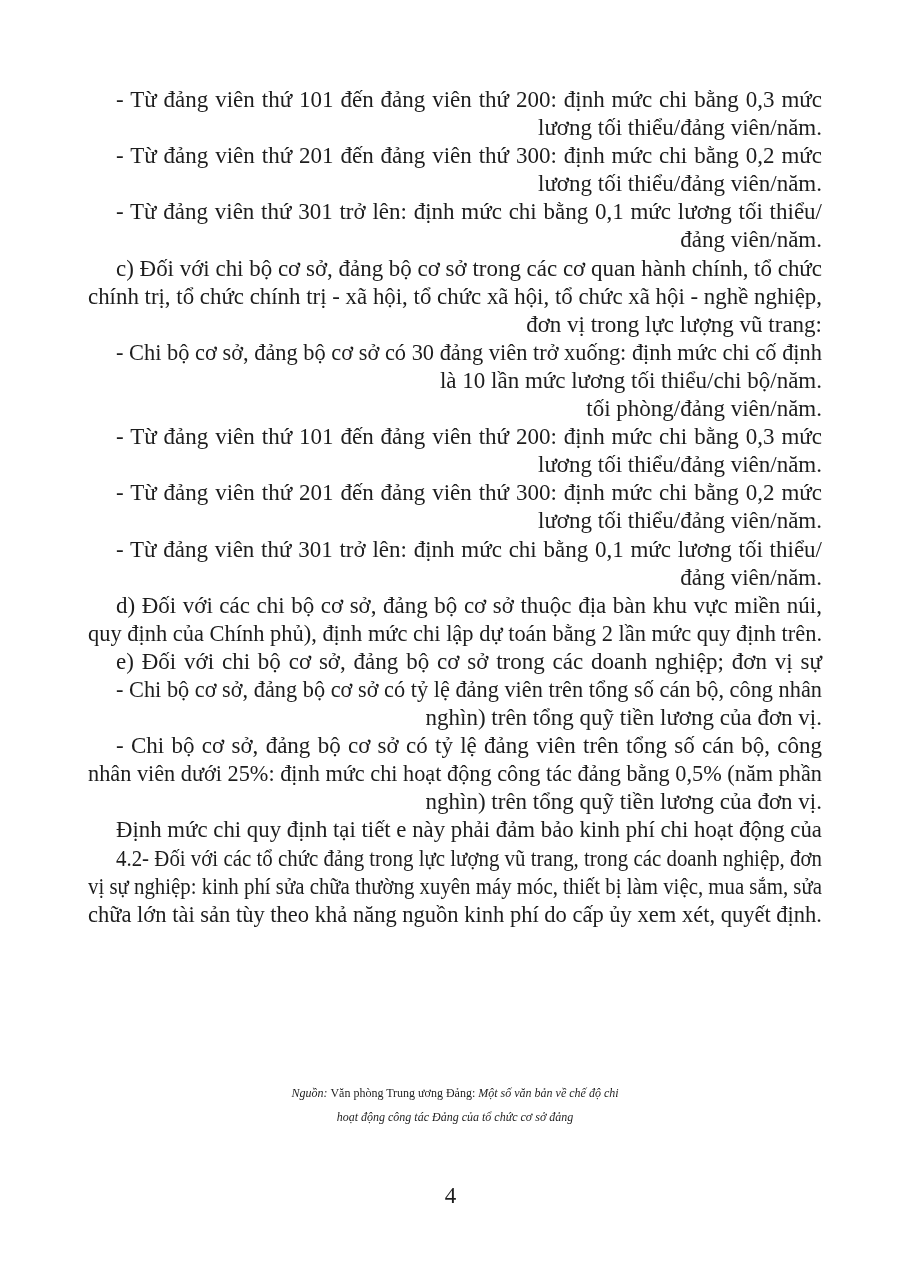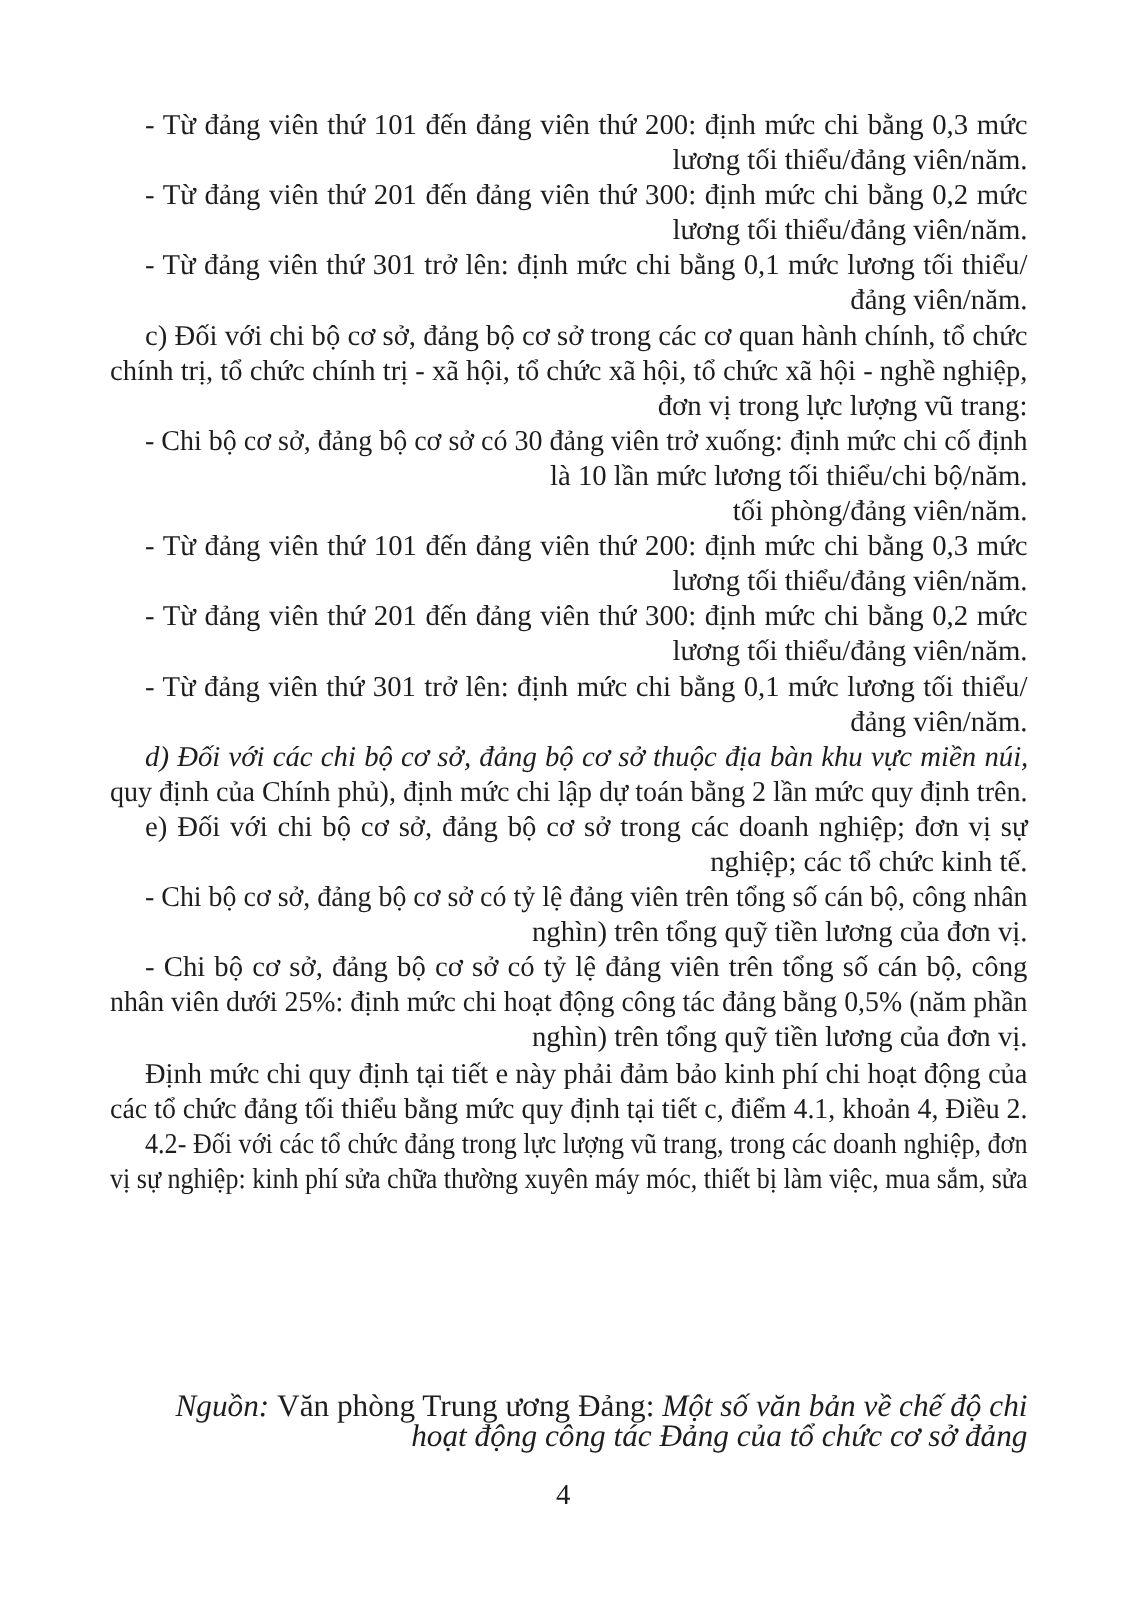"d) Đối với các chi" span.lt { font-style: italic -> none }
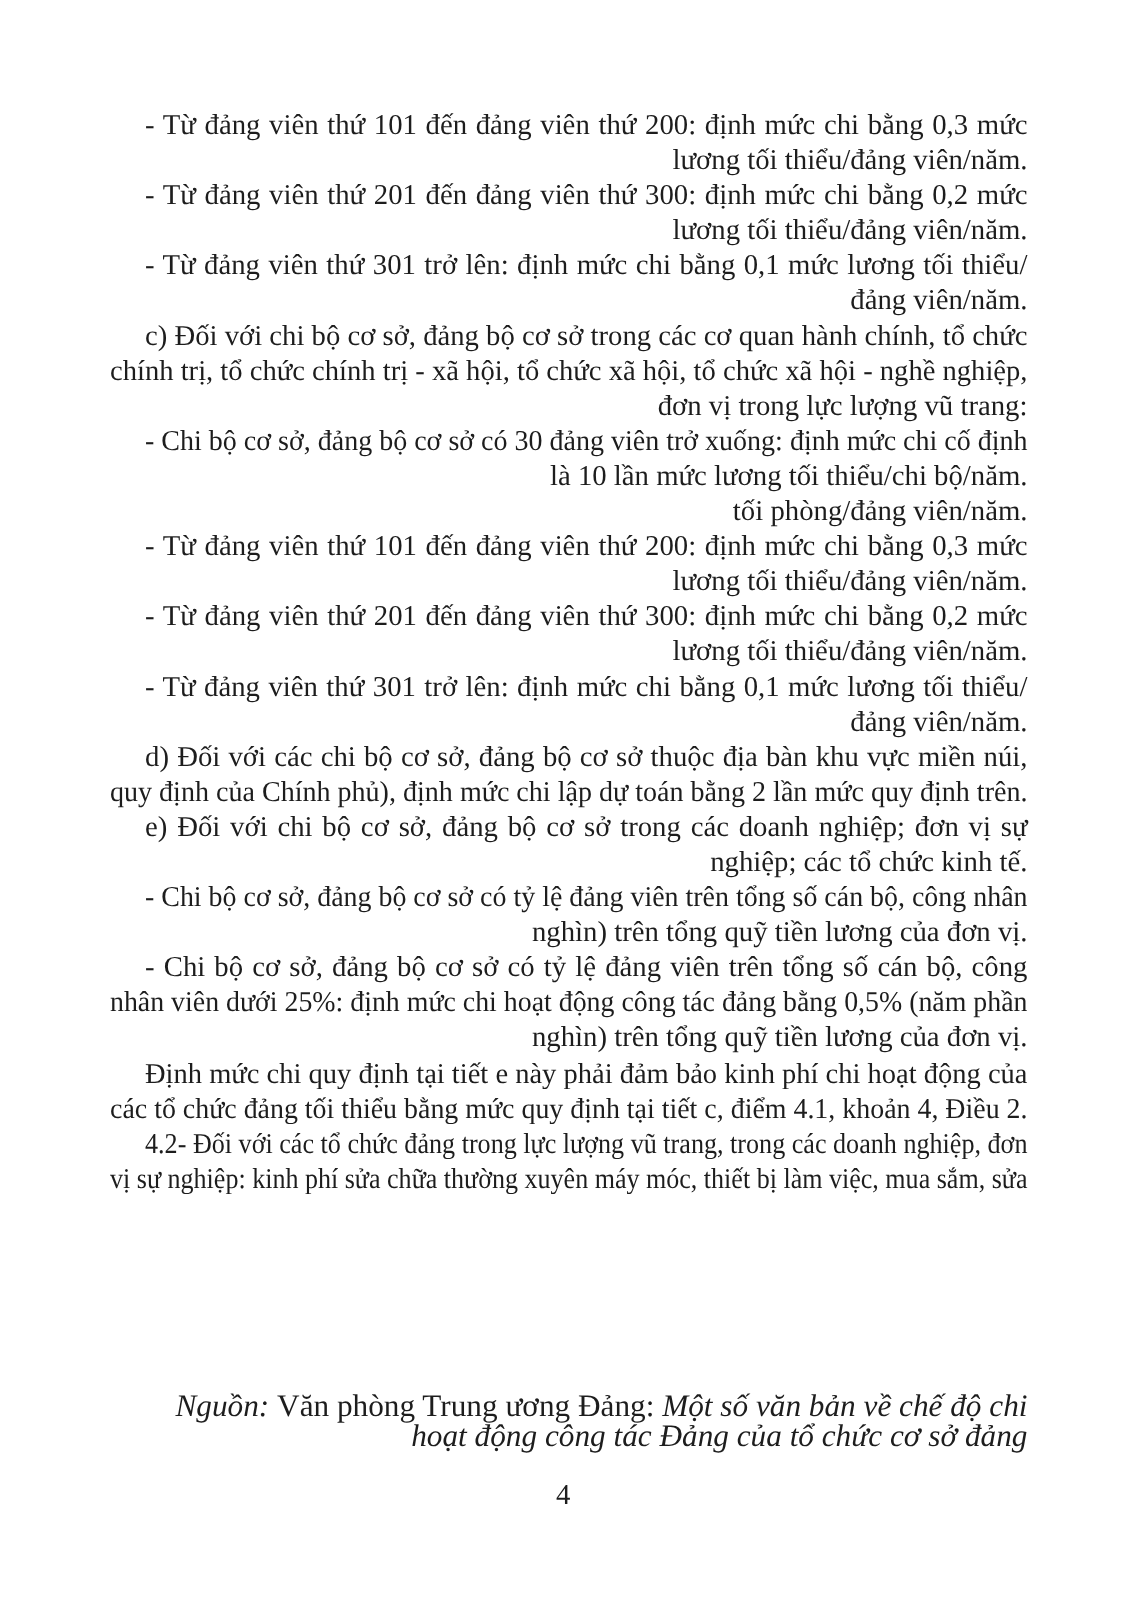"nghiệp; các tổ chức kinh" div.line { html: <div><span>nghiệp; các tổ chức kinh tế.</span></div> -> none }
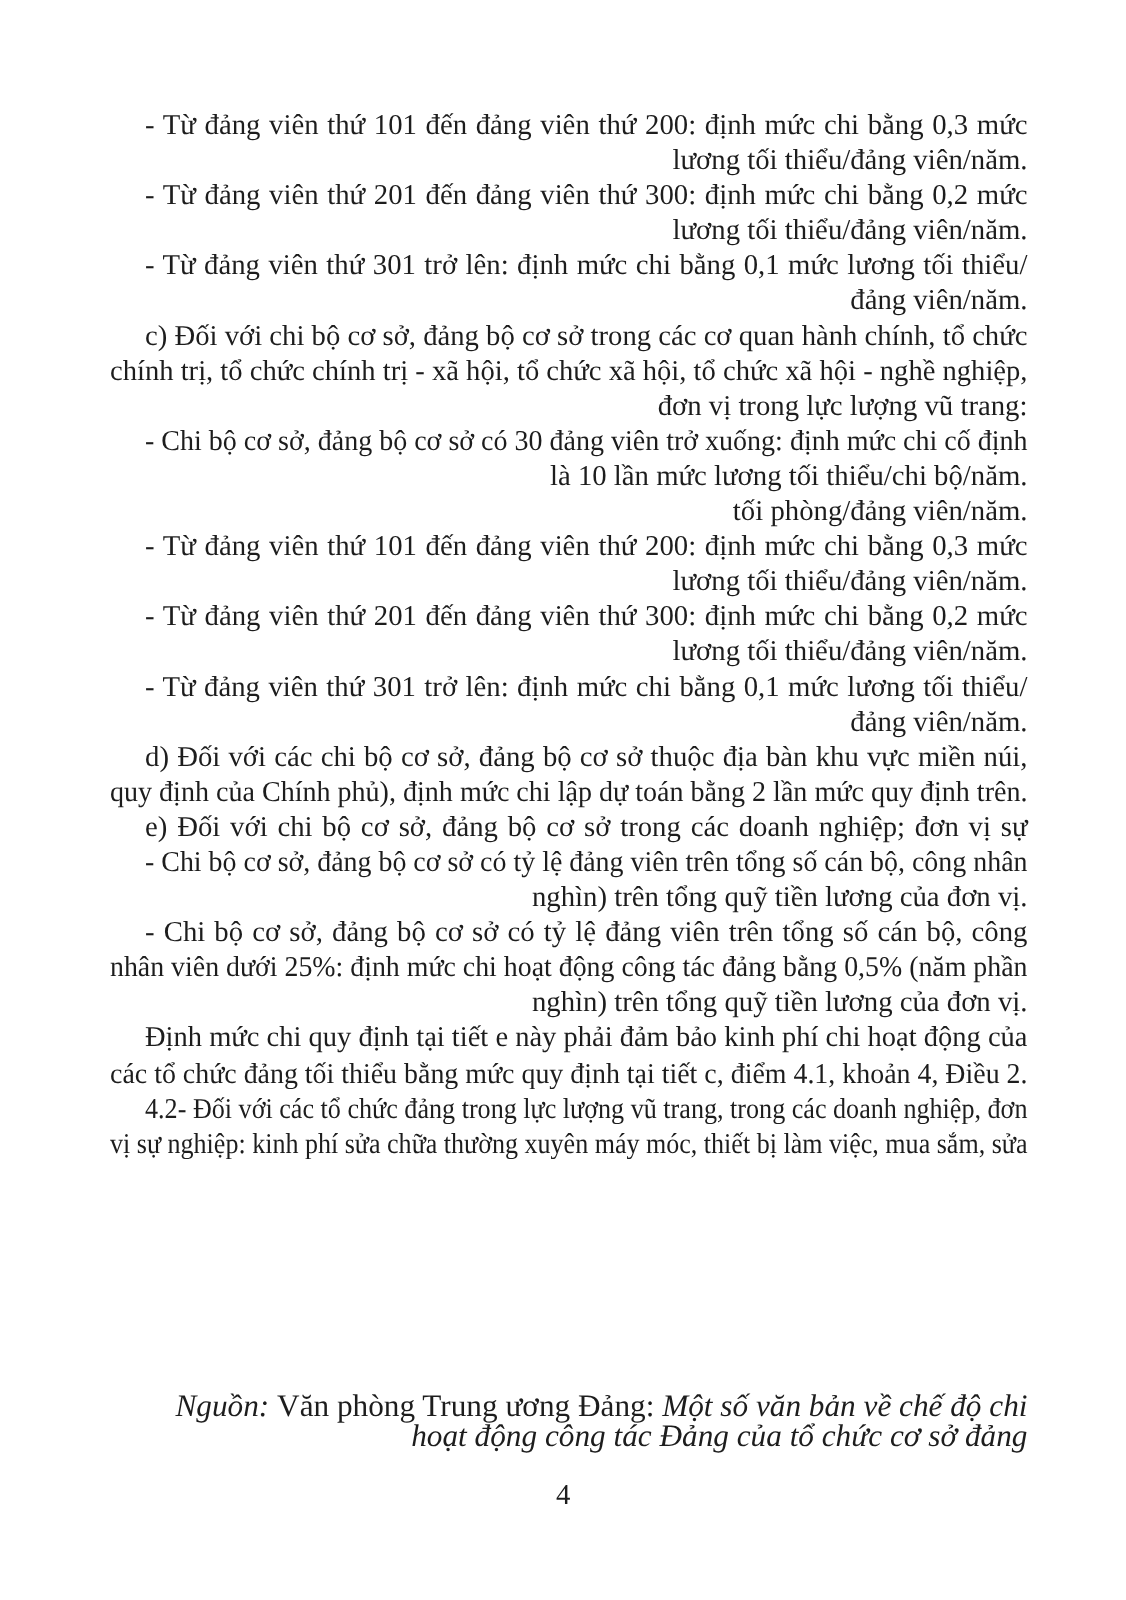"các tổ chức đảng tối" div.line { html: <div><span>các tổ chức đảng tối thiểu bằng mức quy định tại tiết c, điểm 4.1, khoản 4, Điều 2.</span></div> -> none }
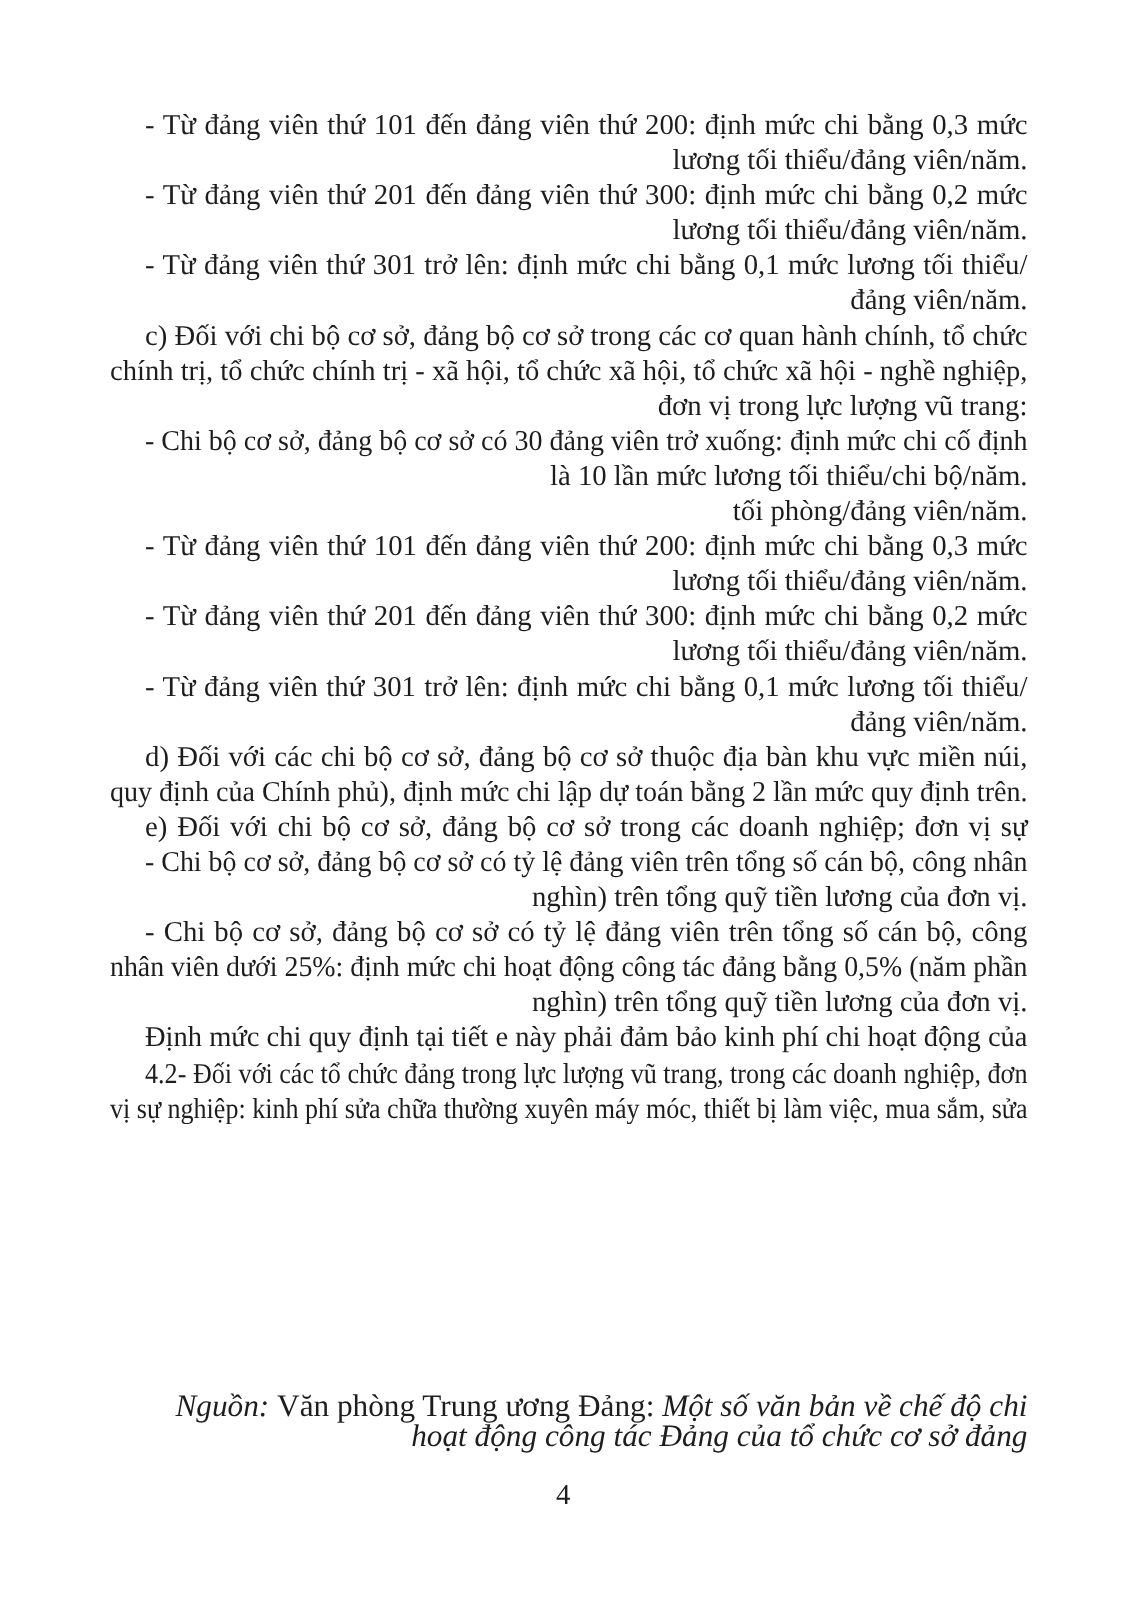"chữa lớn tài sản tùy" div.line { html: none -> <div><span>chữa lớn tài sản tùy theo khả năng nguồn kinh phí do cấp ủy xem xét, quyết định.</span></div> }
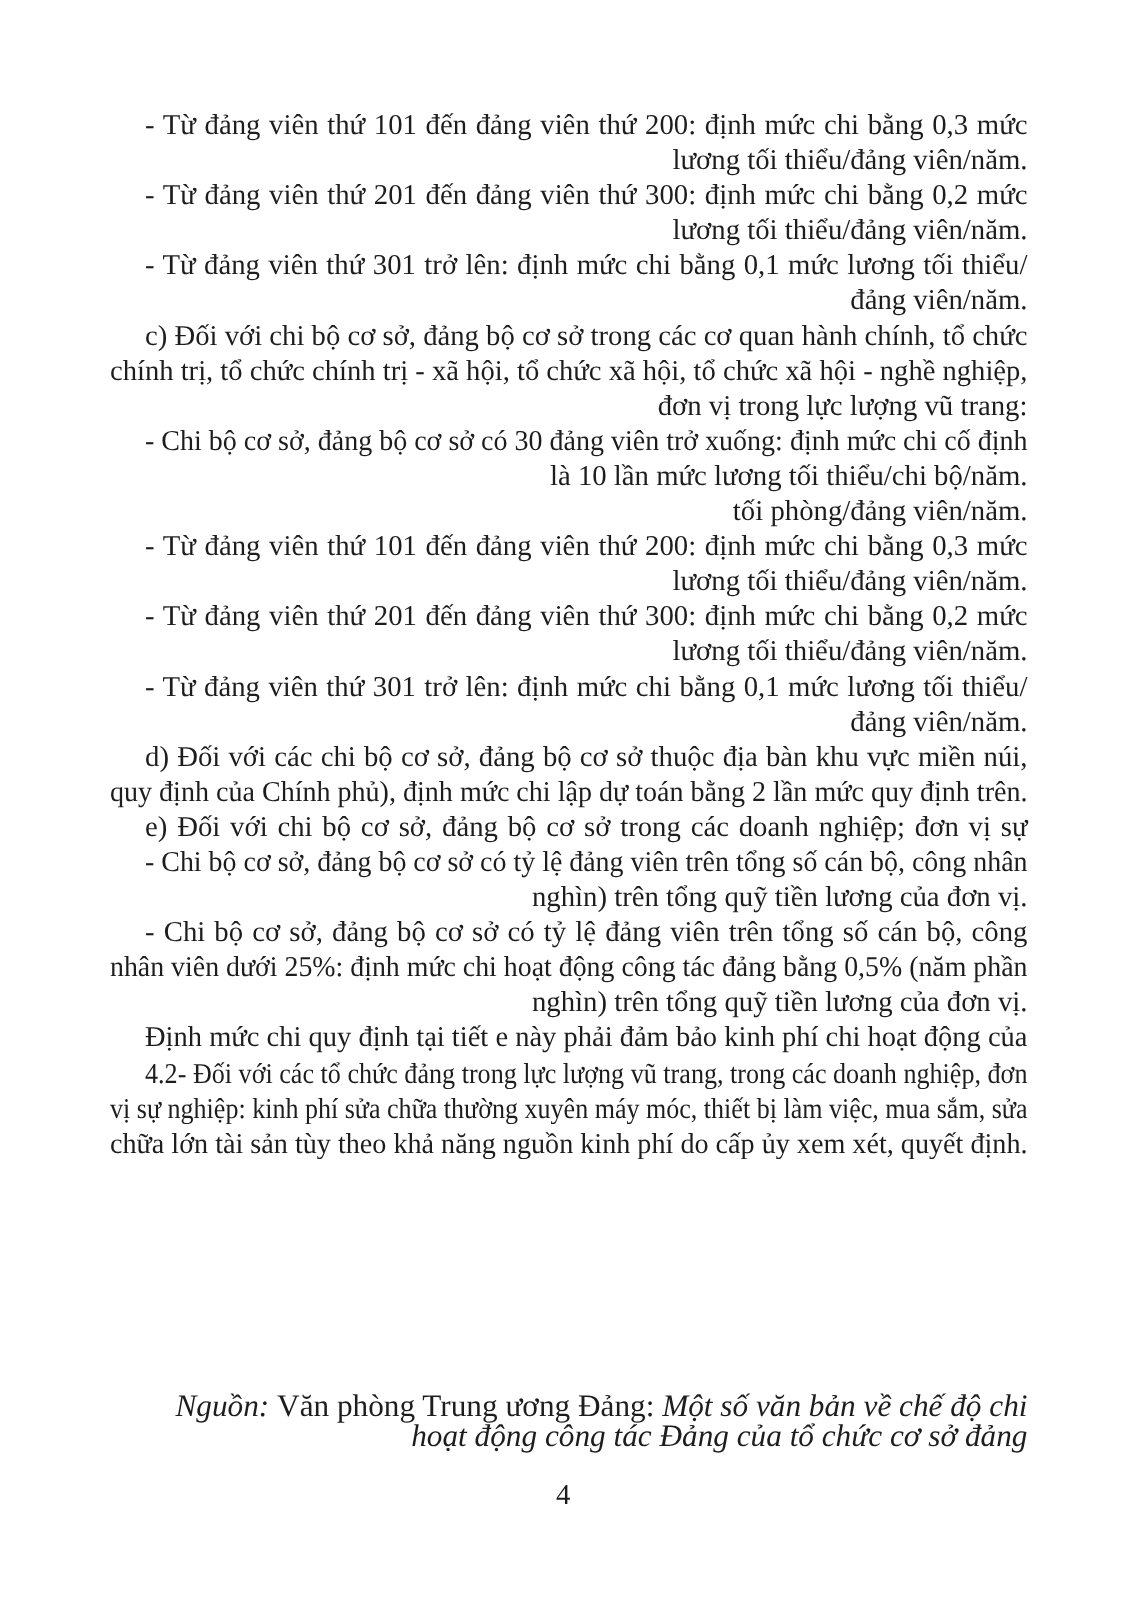"Nguồn: Văn phòng Trung ương" .source { font-size: 25px -> 12px; margin-top: 32px -> none; text-align: right -> center }
